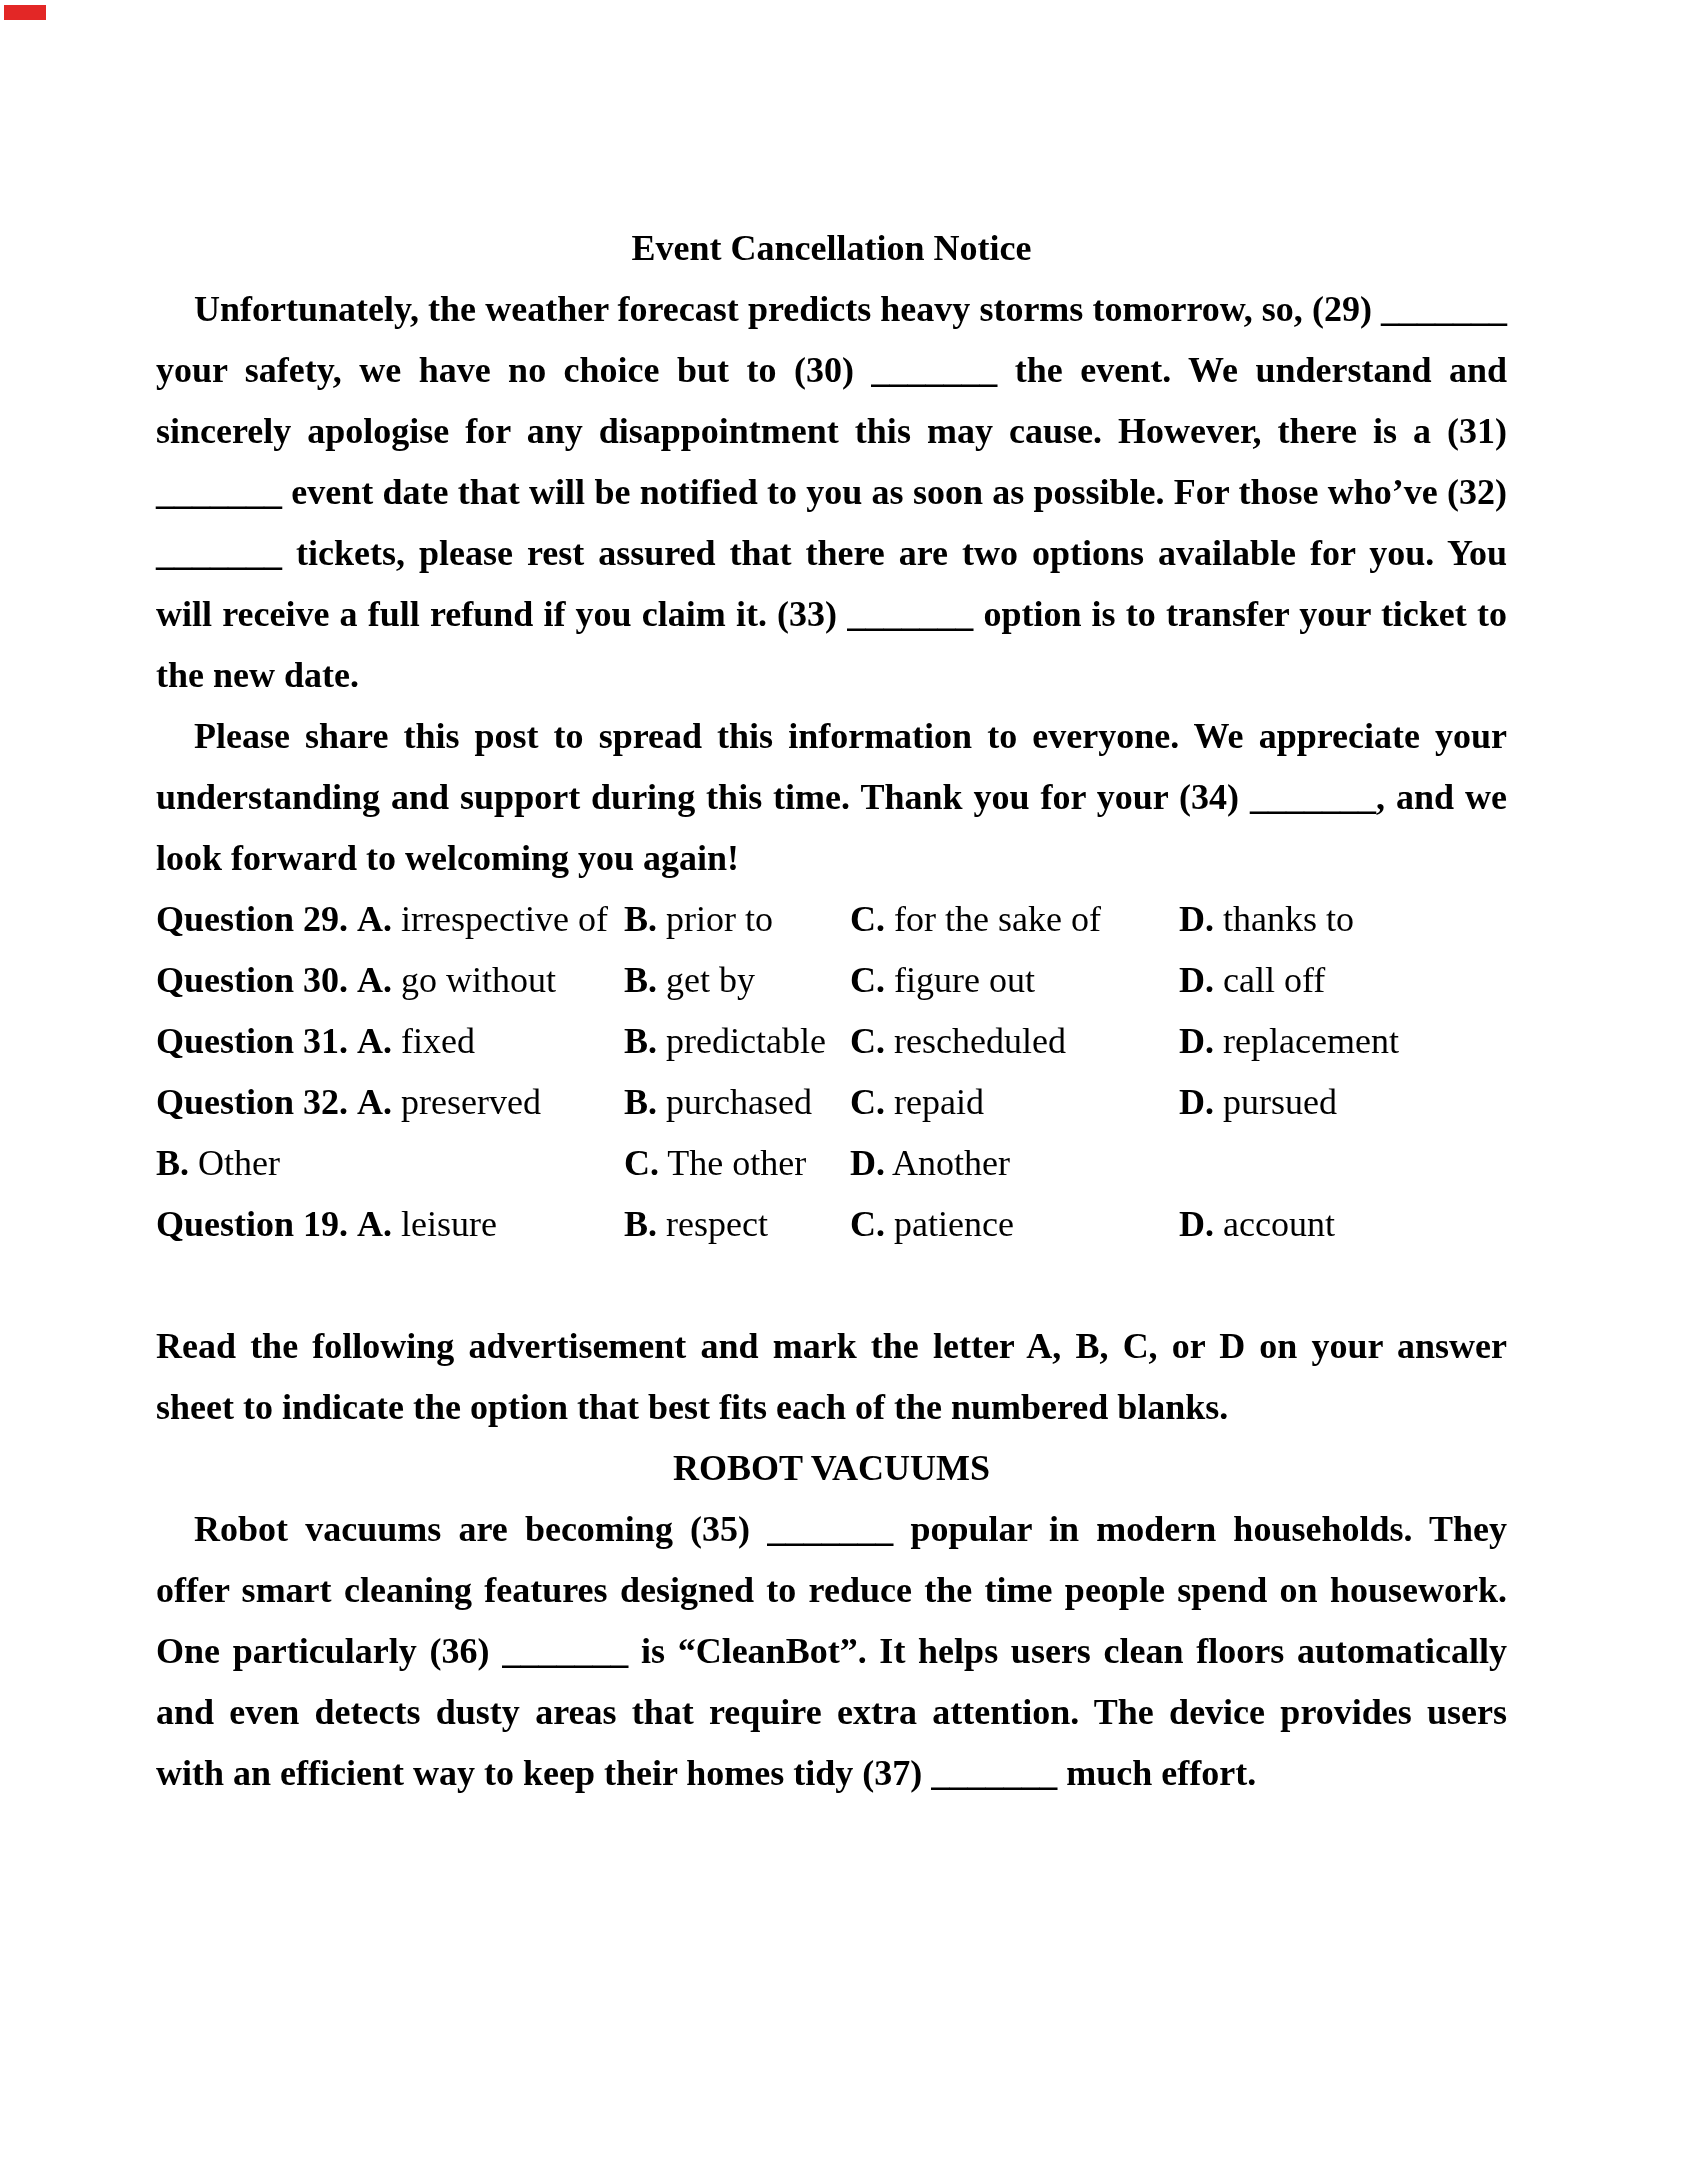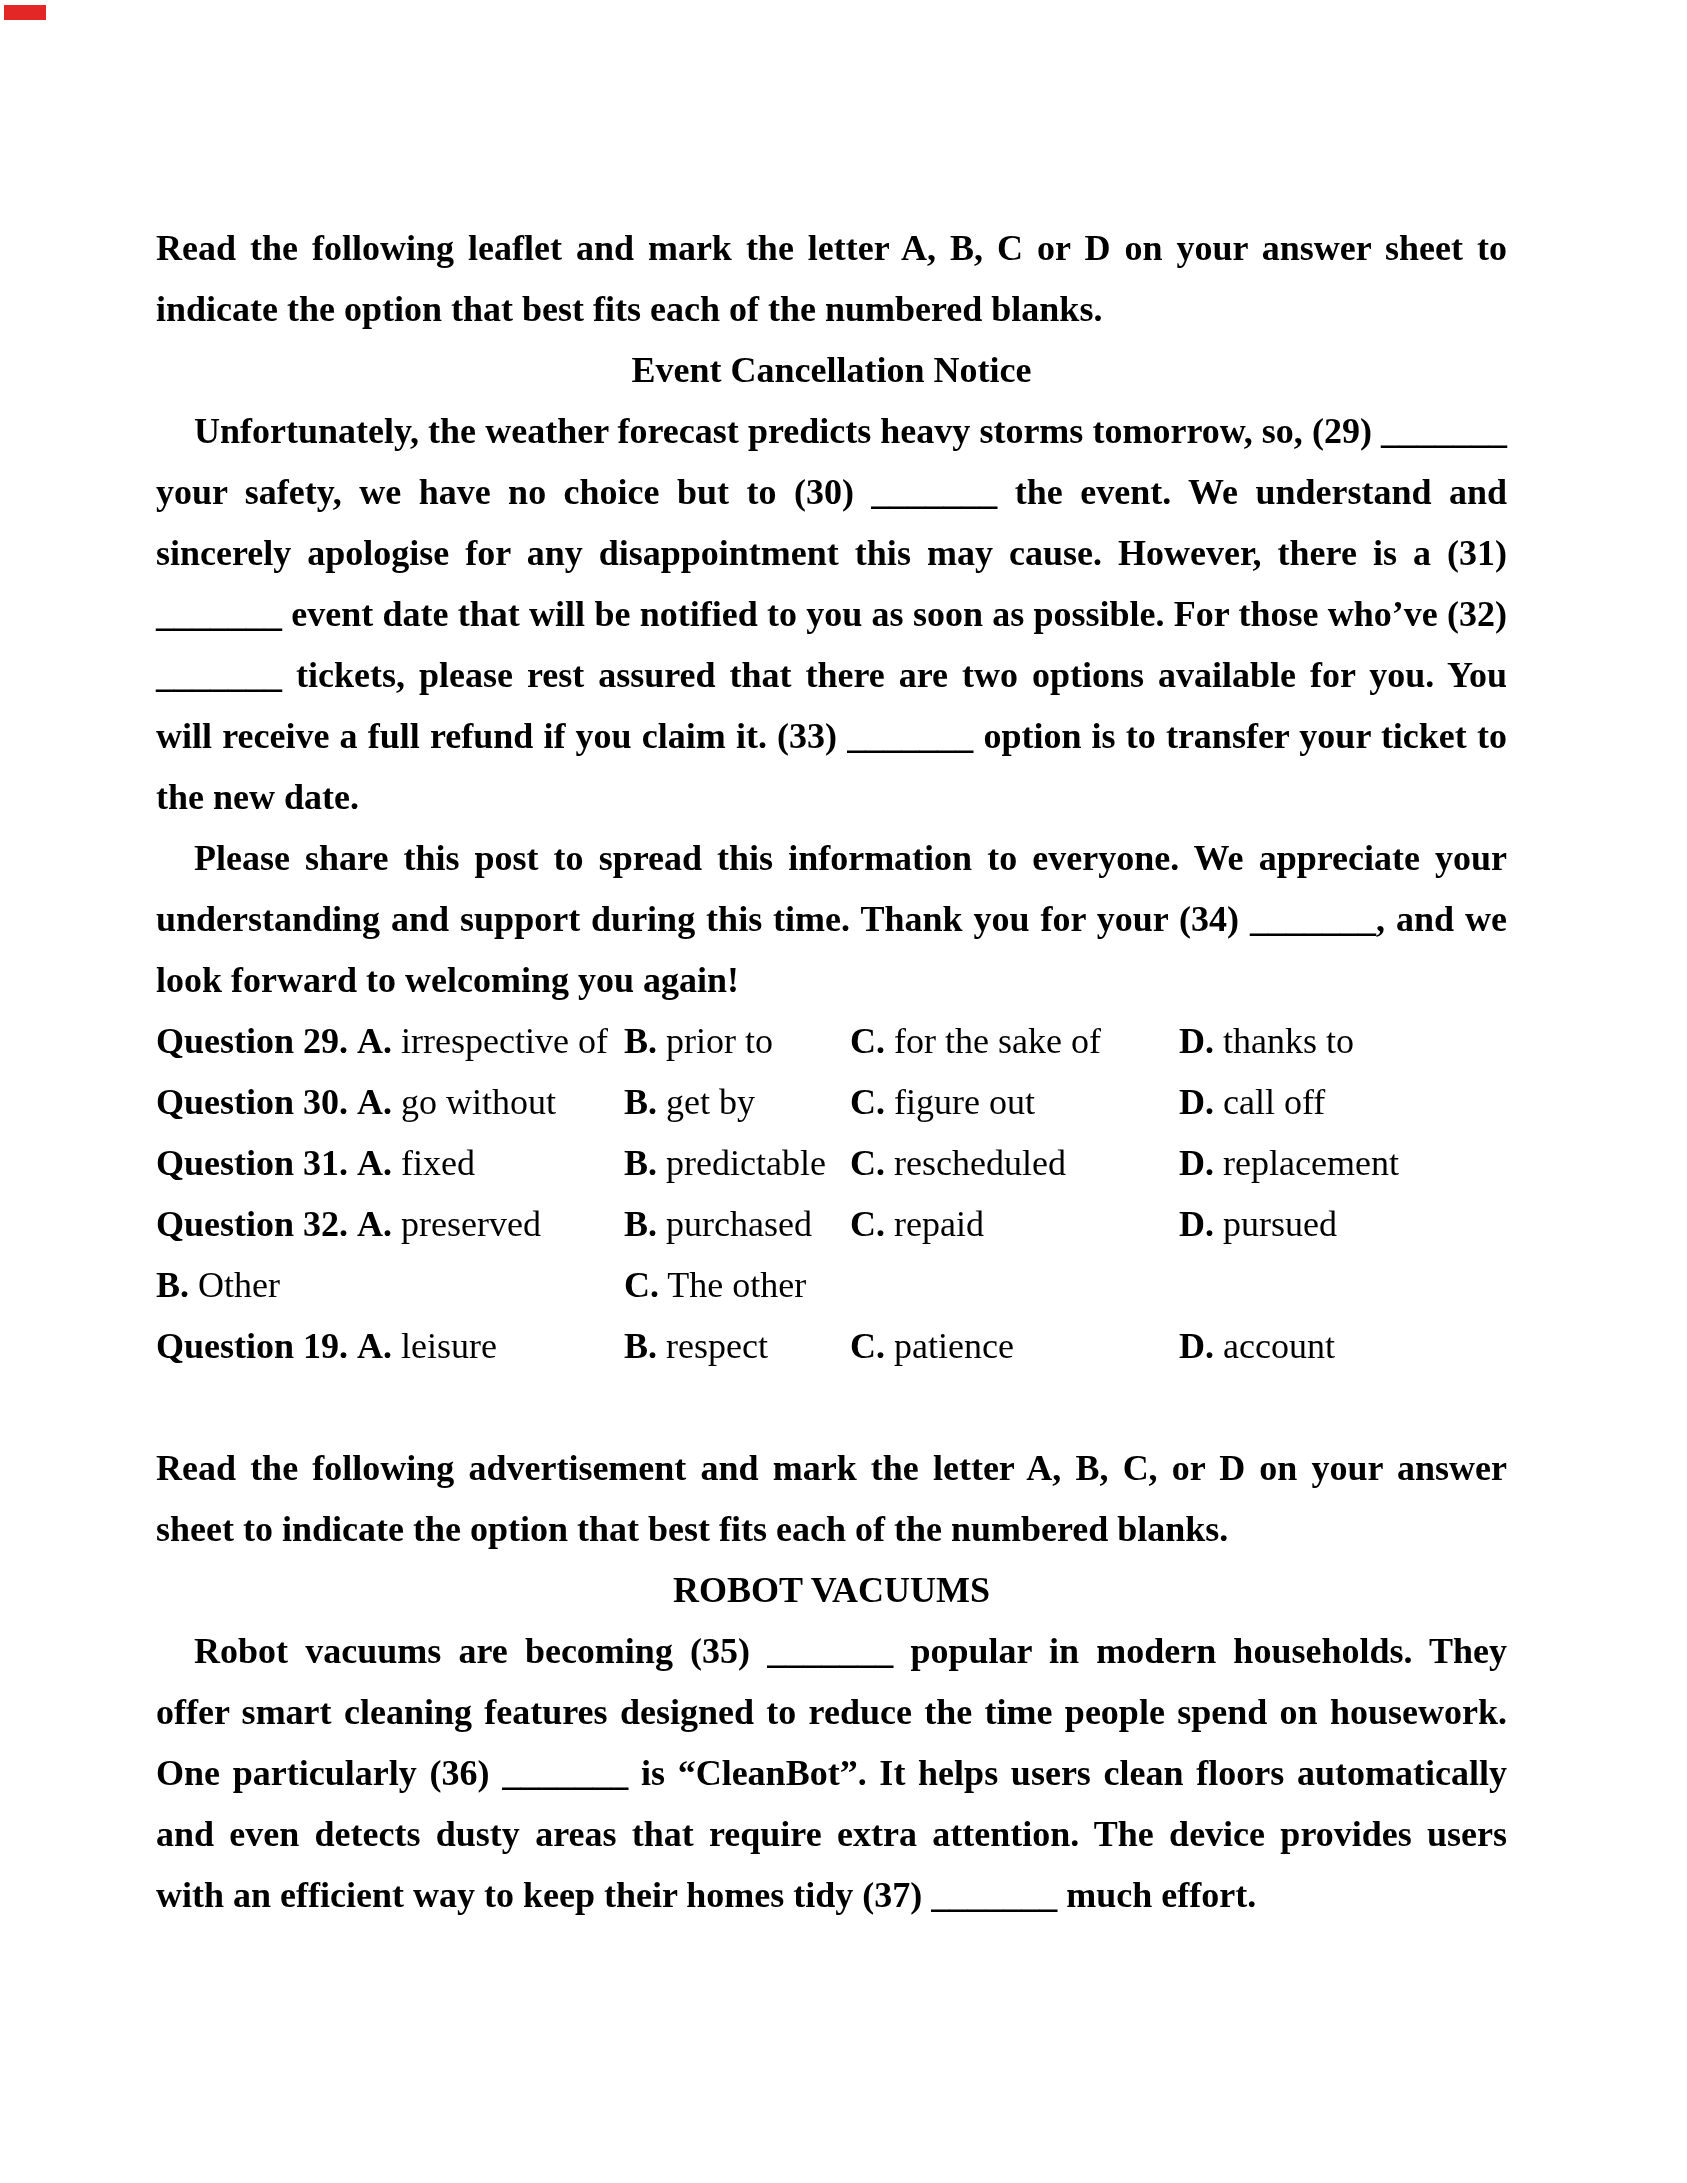"Read the following leaflet and" p.instruction { html: <p>Read the following leaflet and mark the letter A, B, C or D on your answer sheet to indicate the option that best fits each of the numbered blanks.</p> -> none }
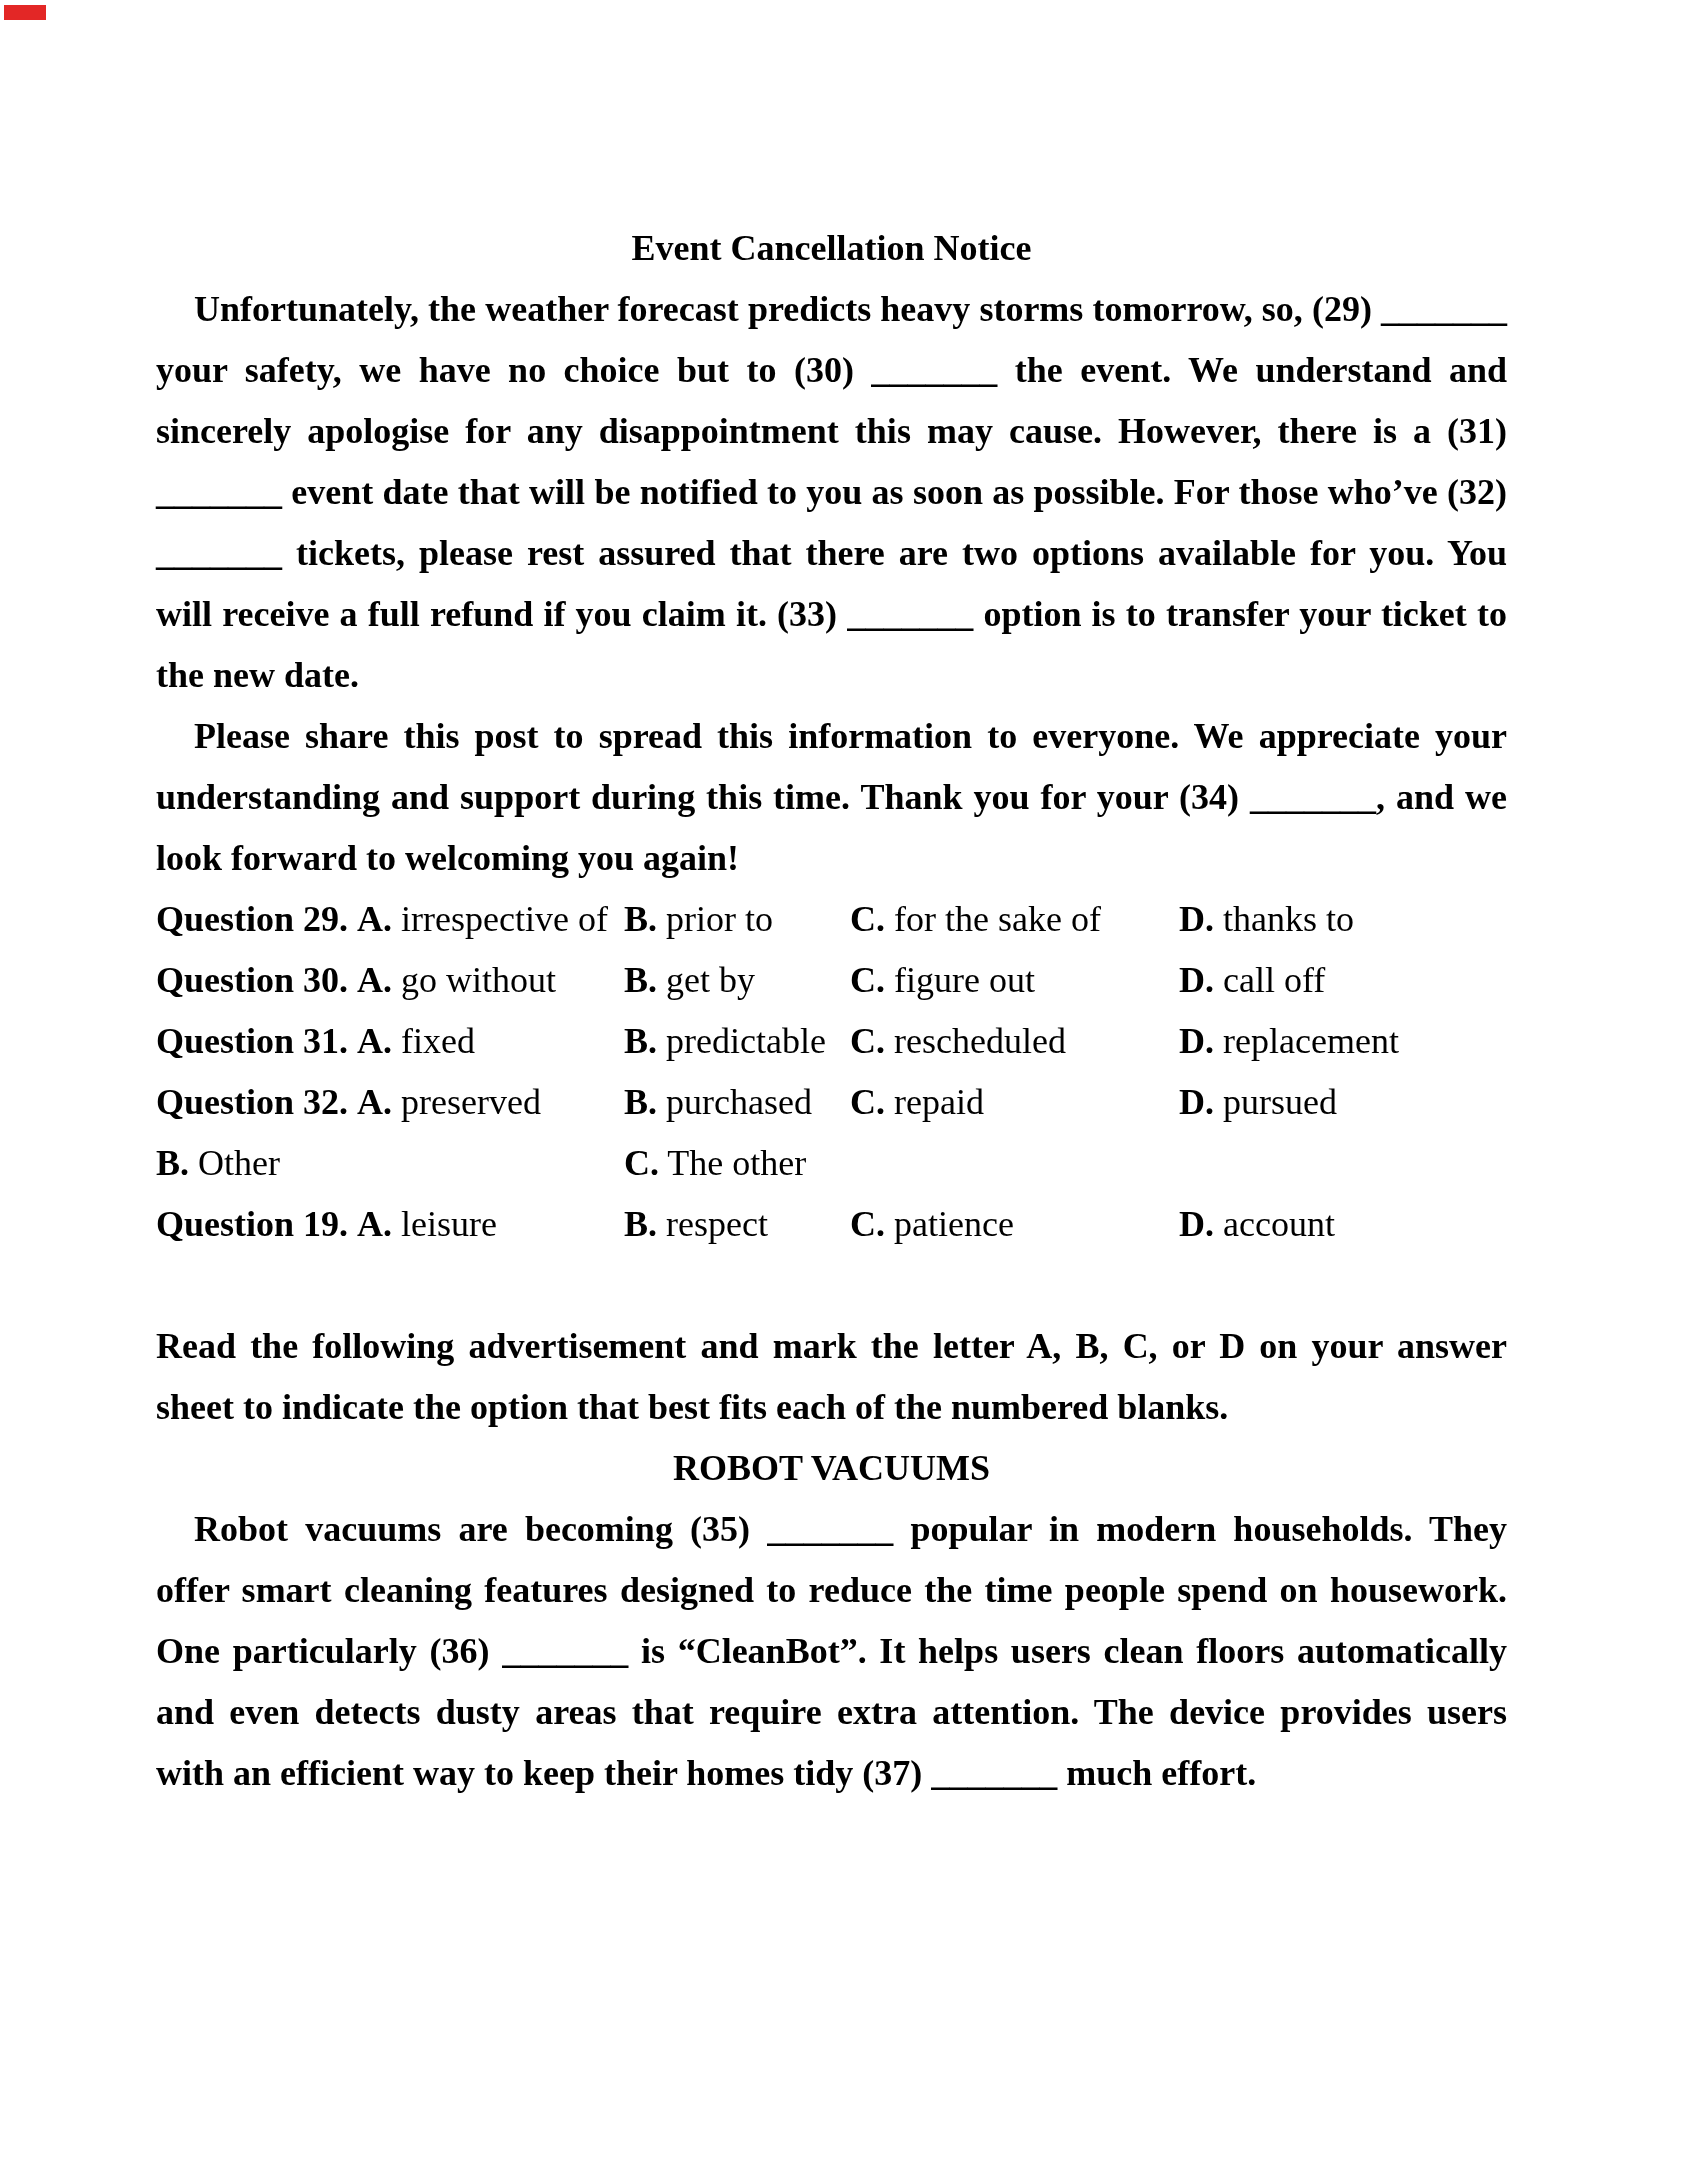"D. Another" div.q-cell { html: none -> <div> <span>D.</span> <span>Another</span> </div> }
